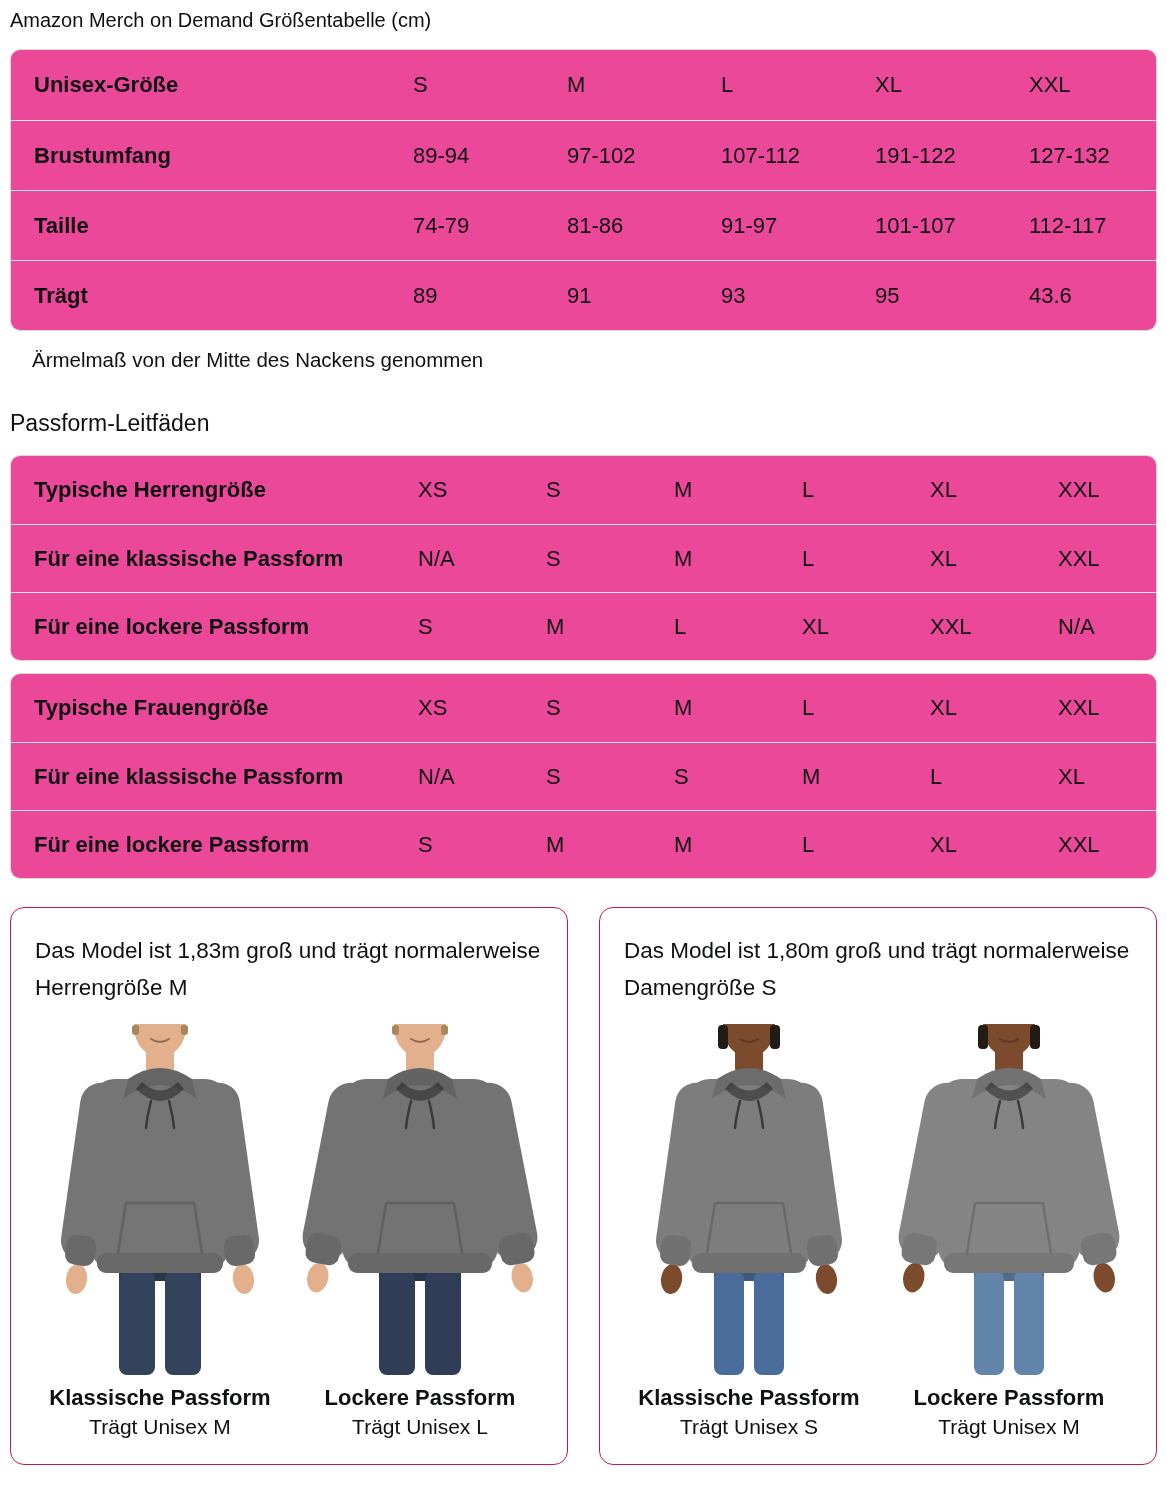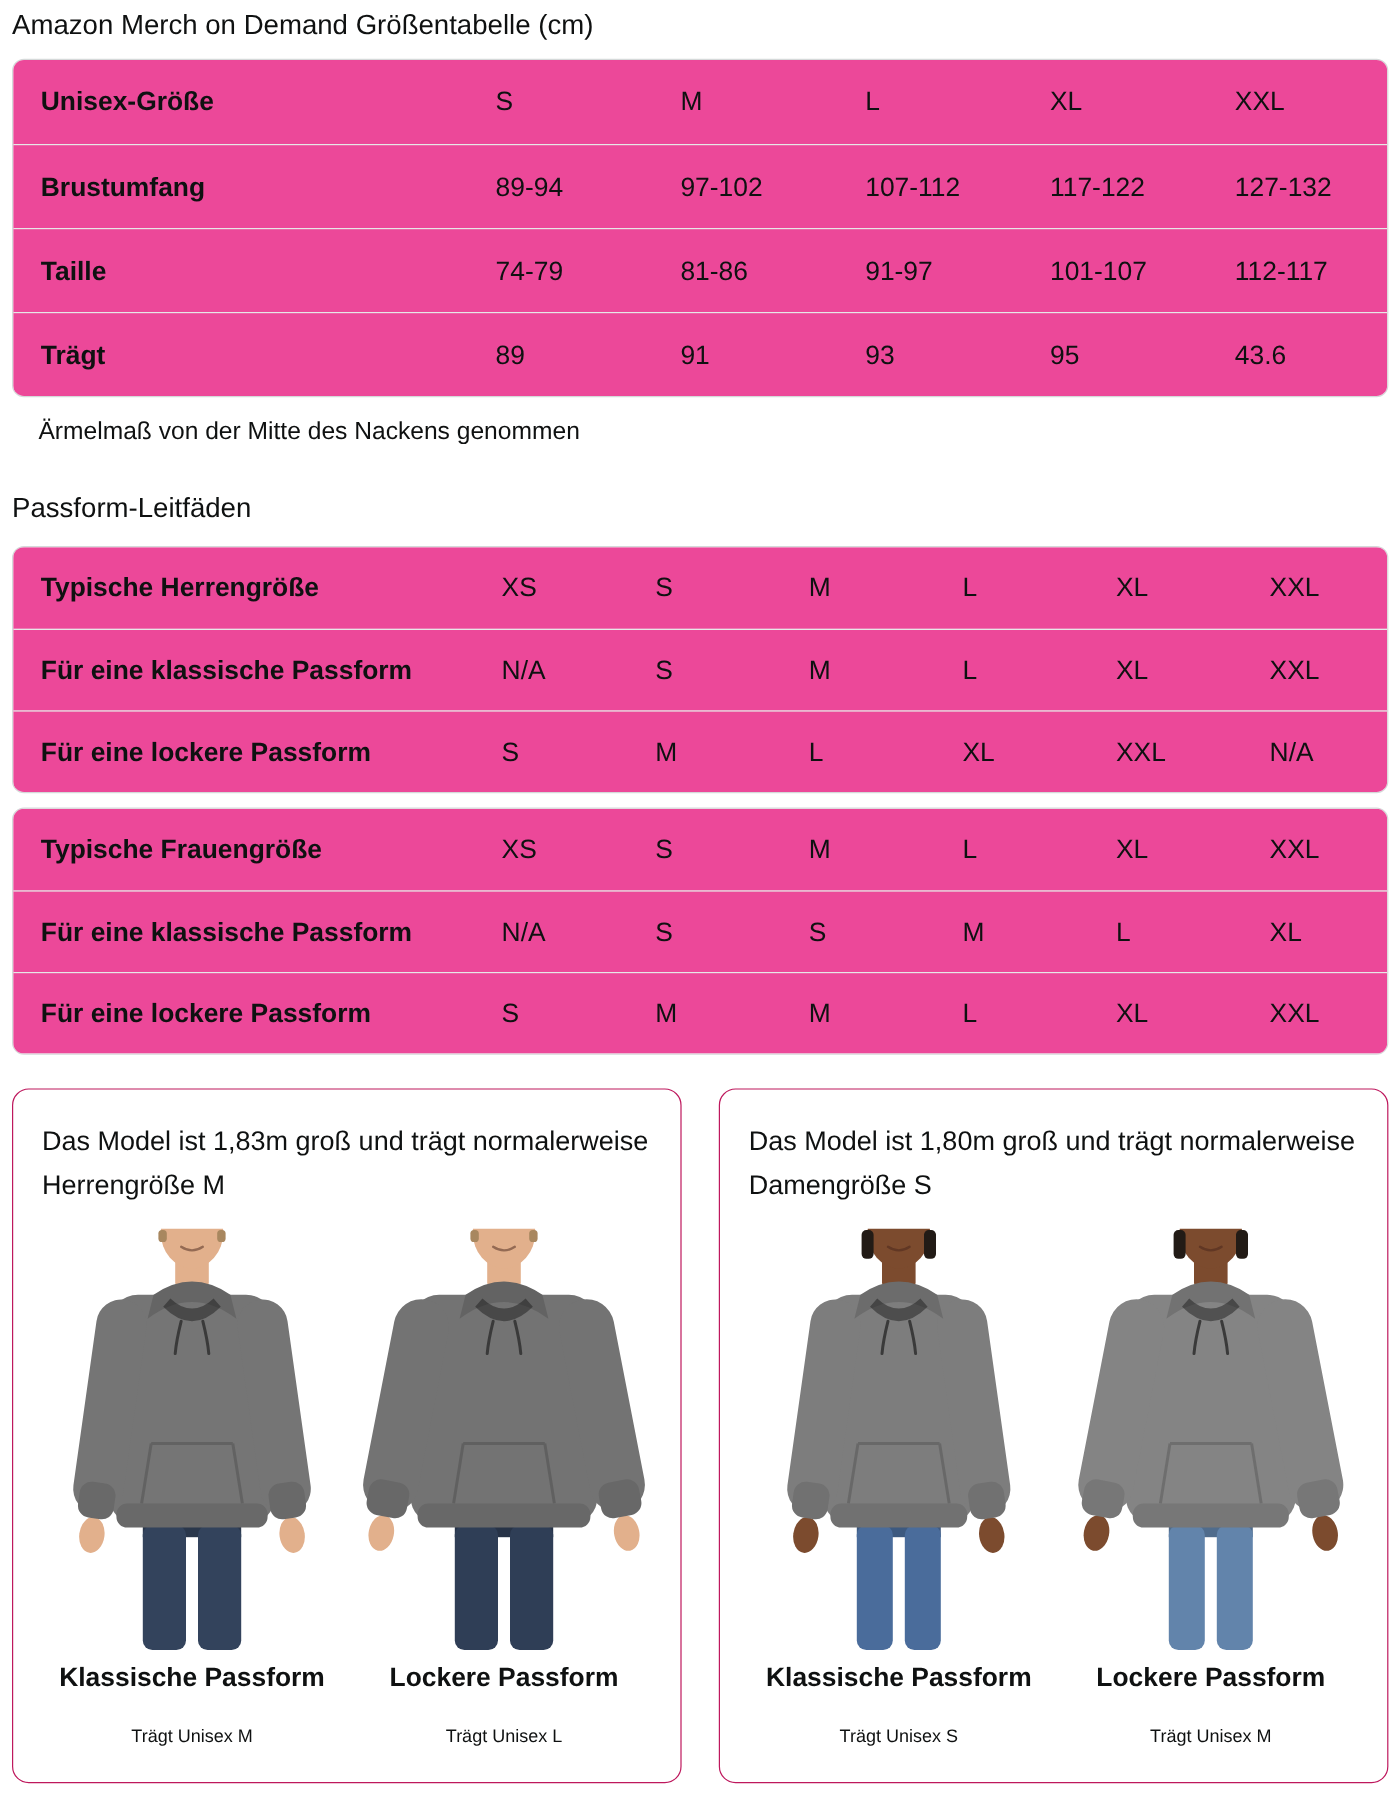"Amazon Merch on Demand Größentabelle" .page-title { font-size: 23px -> 20px }
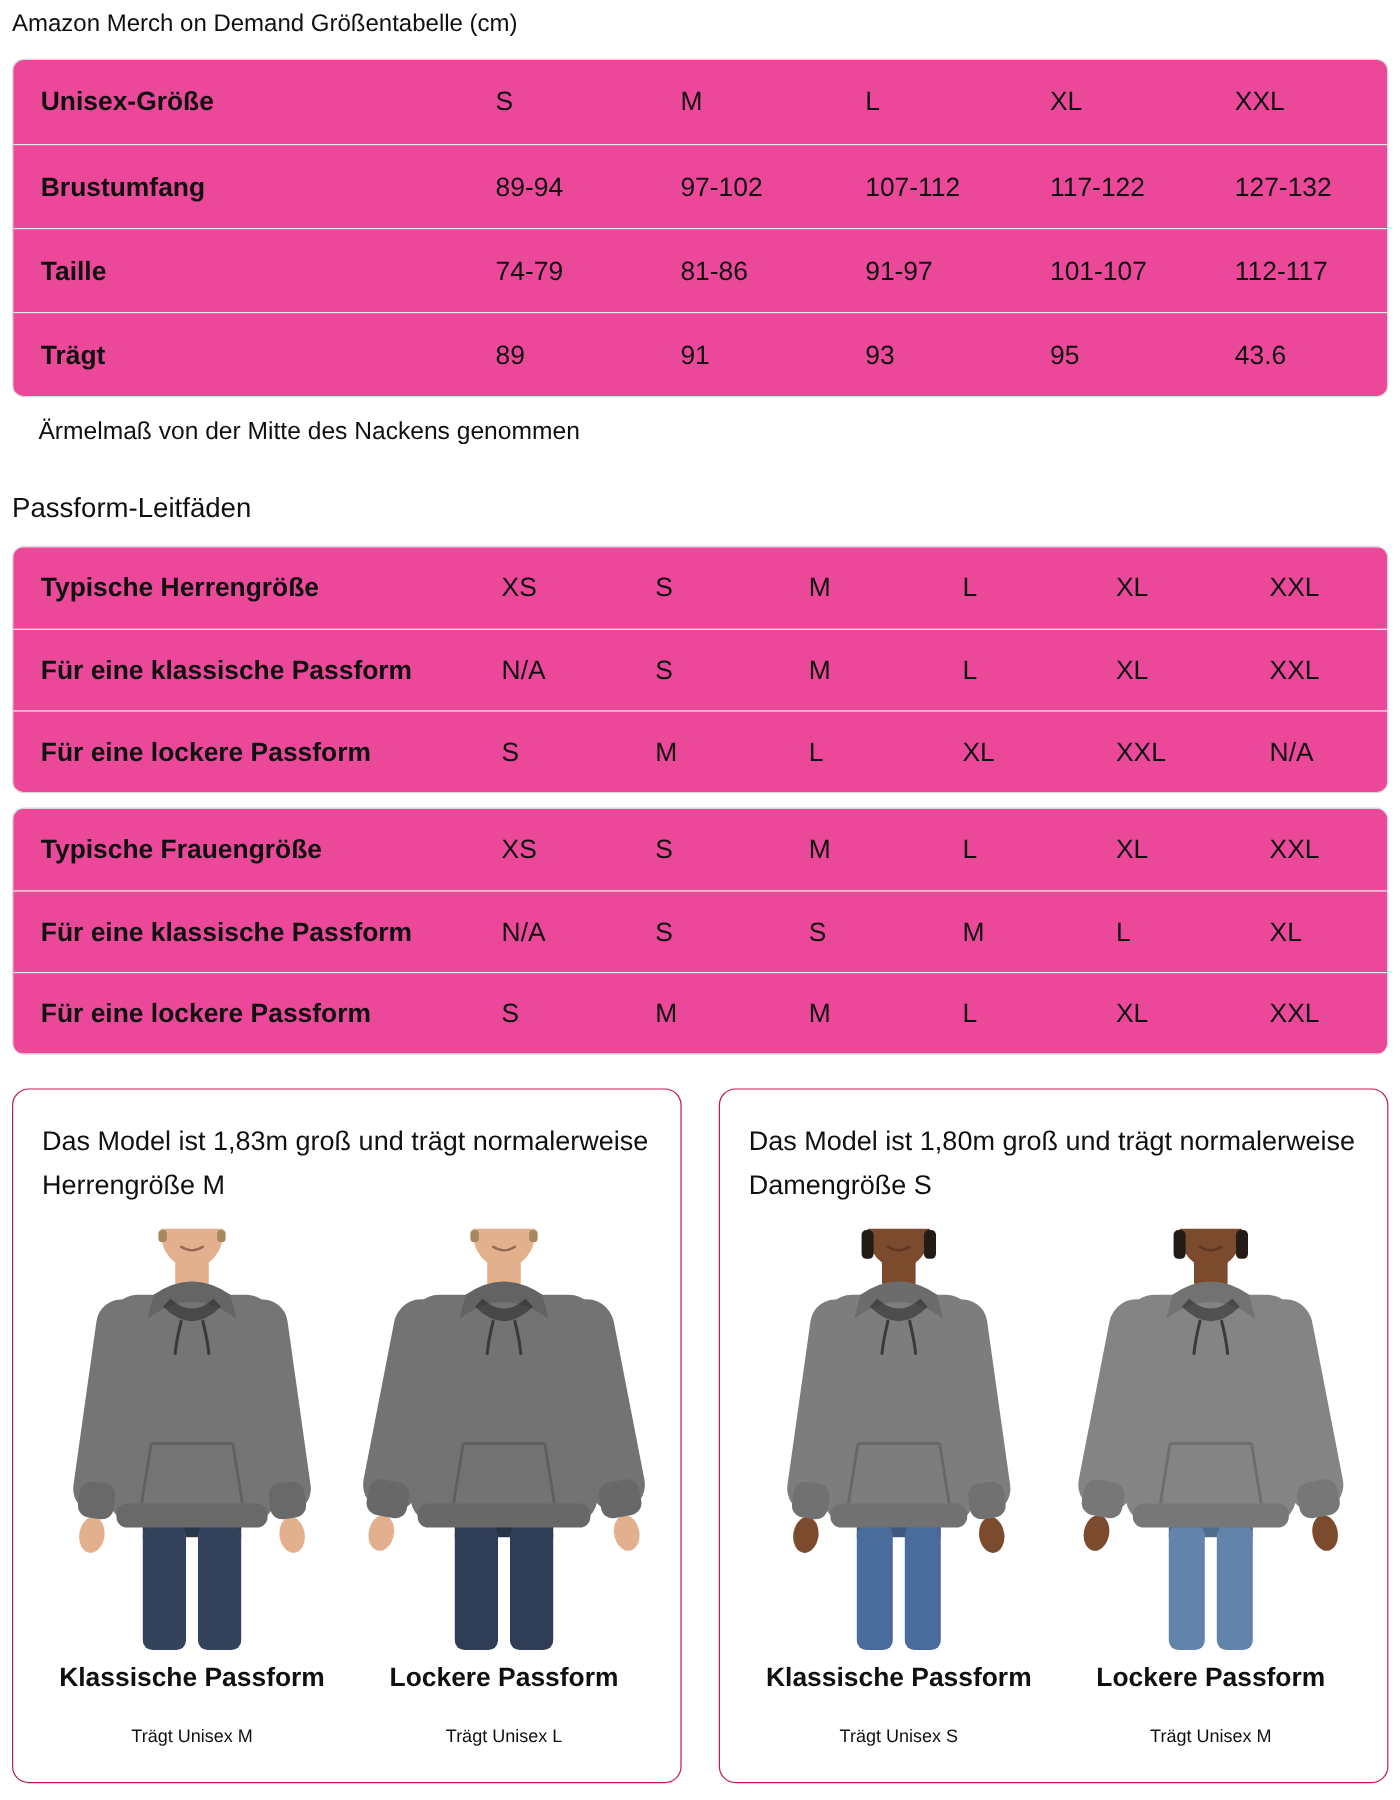"117-122" div.tcell { text: 117-122 -> 191-122 }
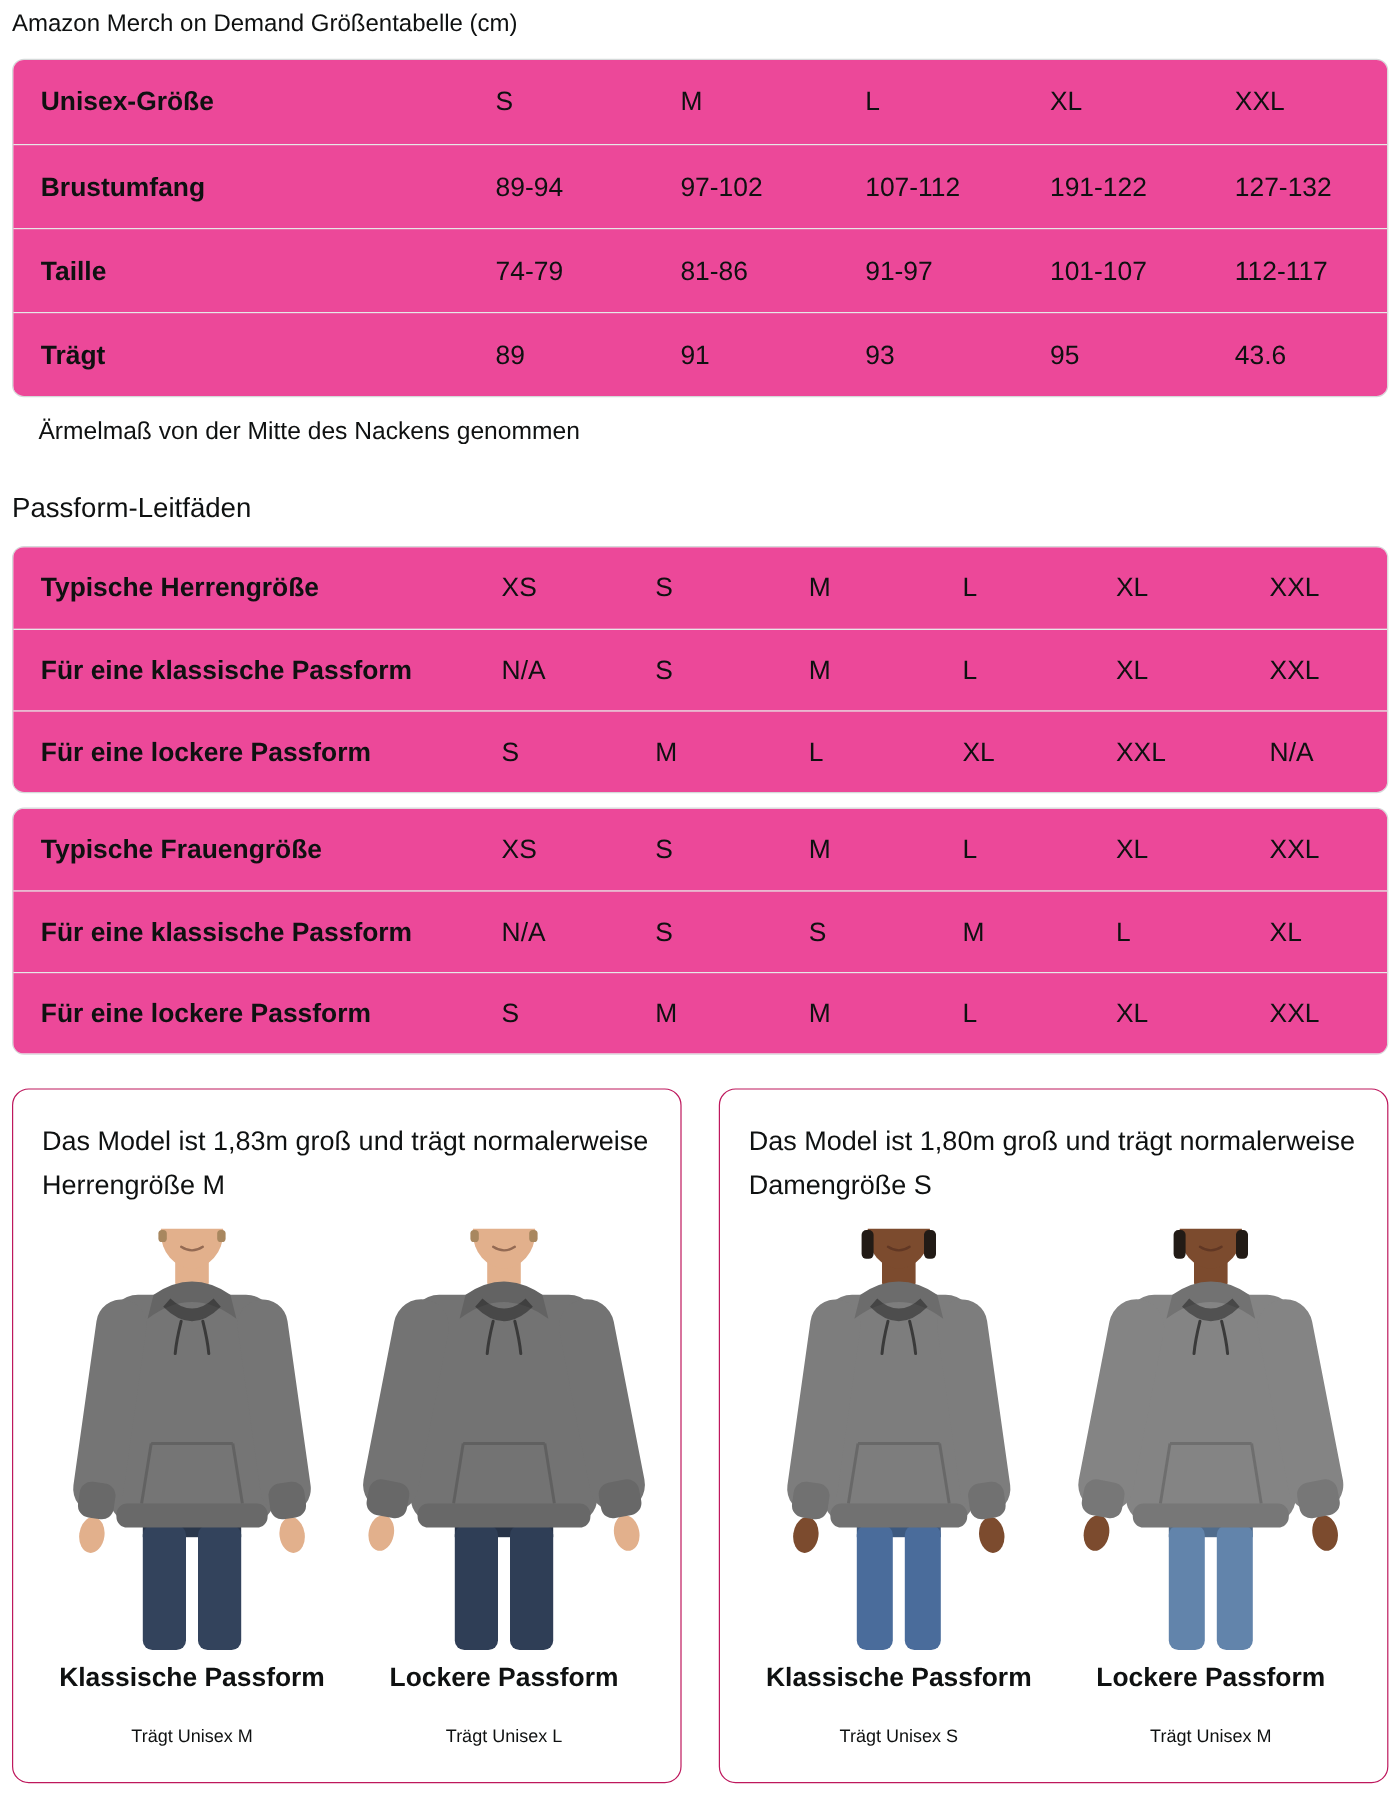"Trägt Unisex M" .fig-sub { font-size: 15px -> 21px; margin-top: 24px -> 3px }
